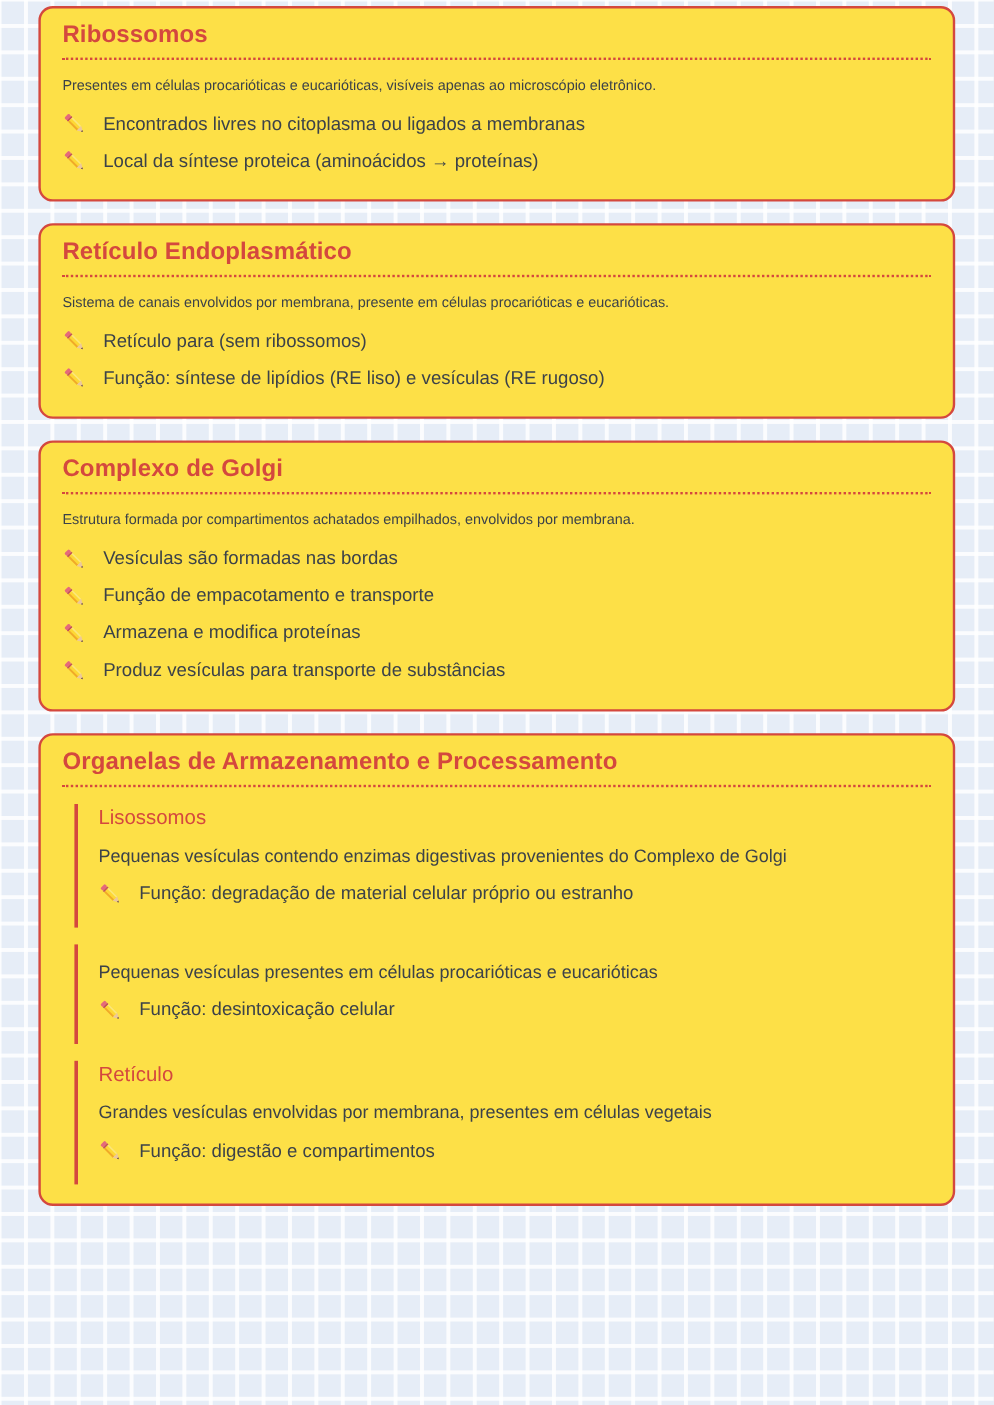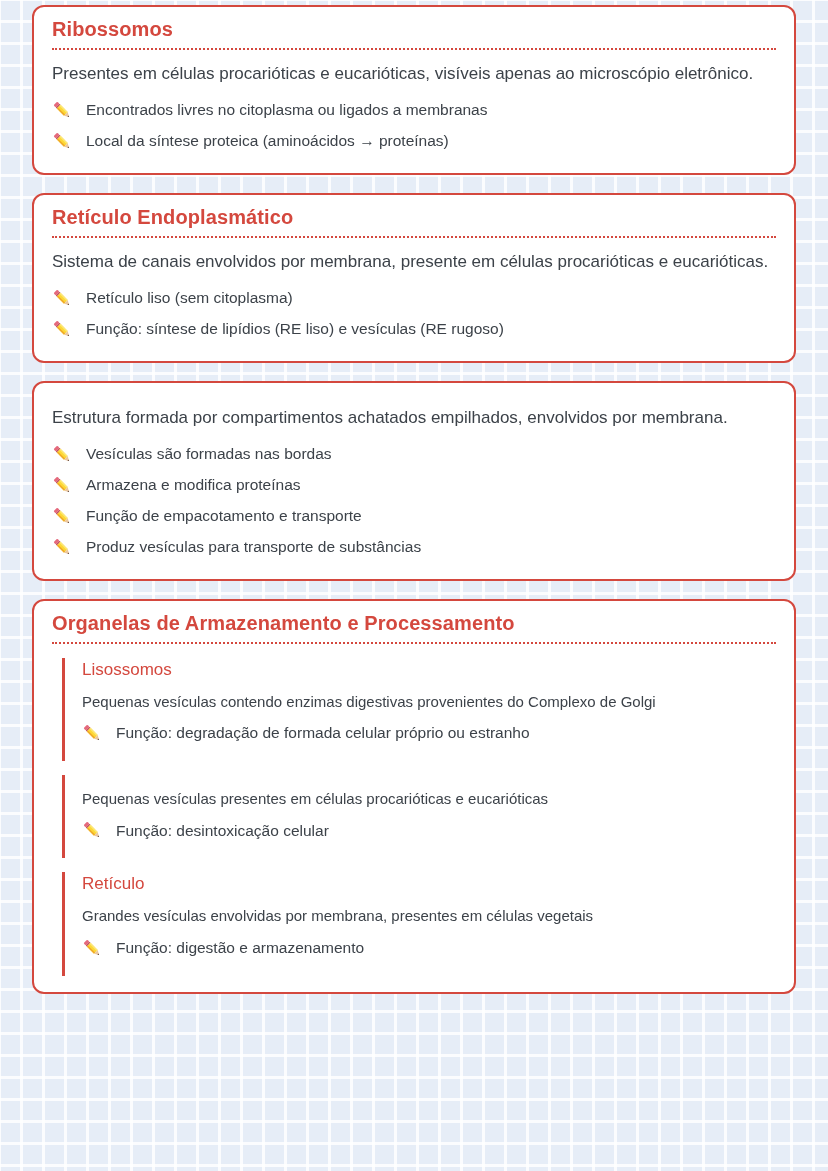"Ribossomos" .card { background: #ffffff -> #fde047 }
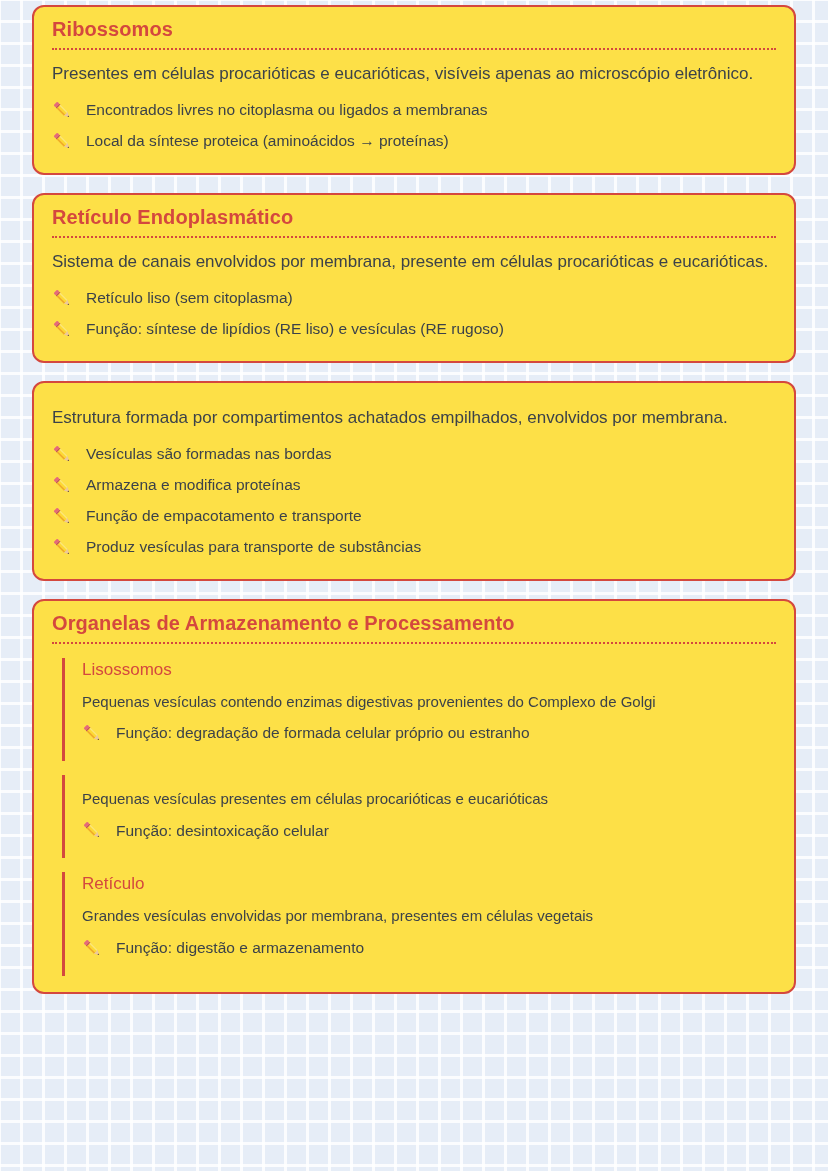"Presentes em células procarióticas e" .card-desc { font-size: 17px -> 12px }
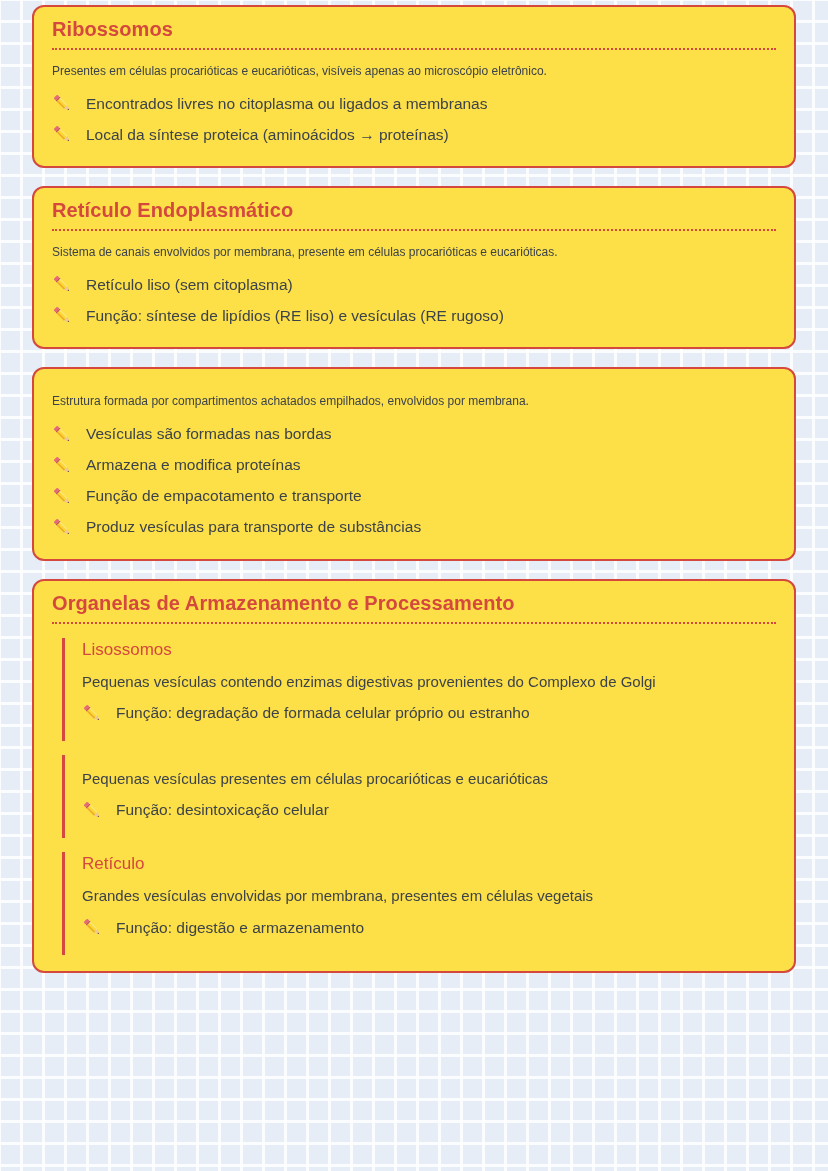"Retículo liso (sem citoplasma)" span { text: liso (sem citoplasma -> para (sem ribossomos }
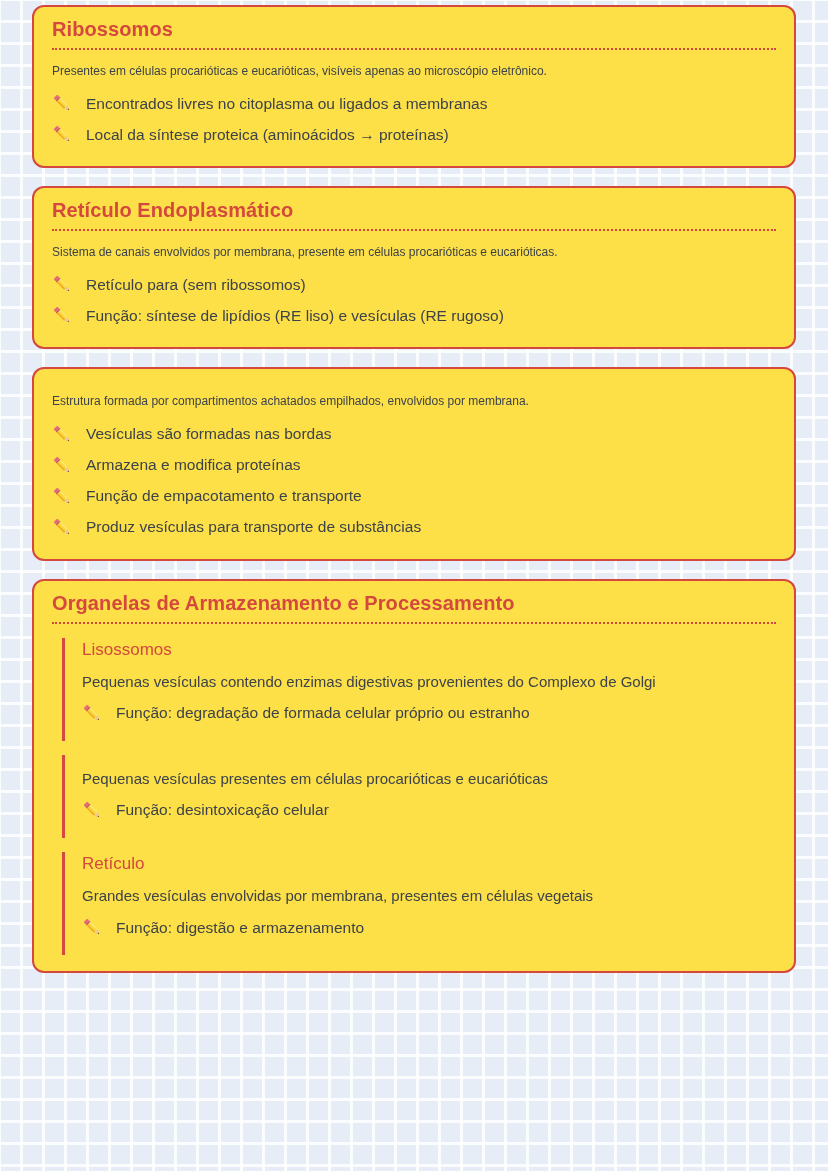"Complexo de Golgi" h2.card-title { html: none -> <h2>Complexo de Golgi</h2> }
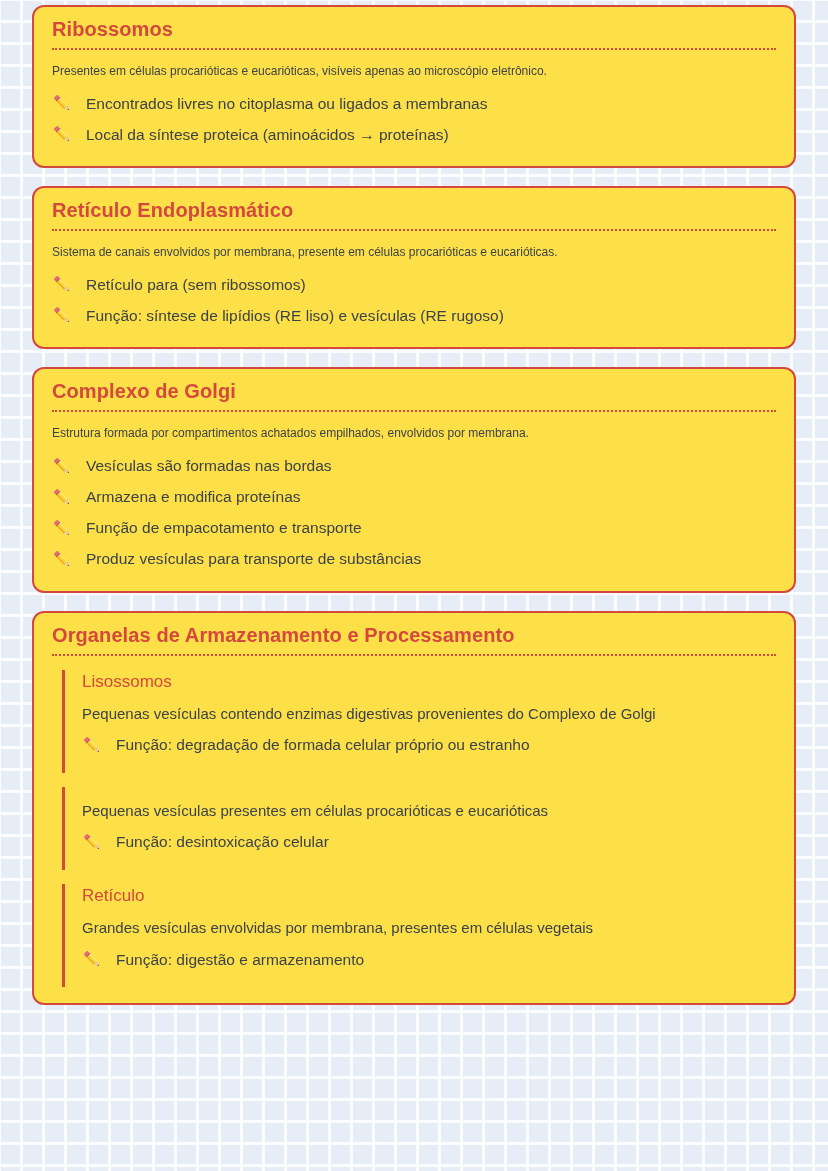"Armazena e modifica proteínas" div.list-item { order: before "Função de empacotamento e transporte" -> after "Função de empacotamento e transporte" }
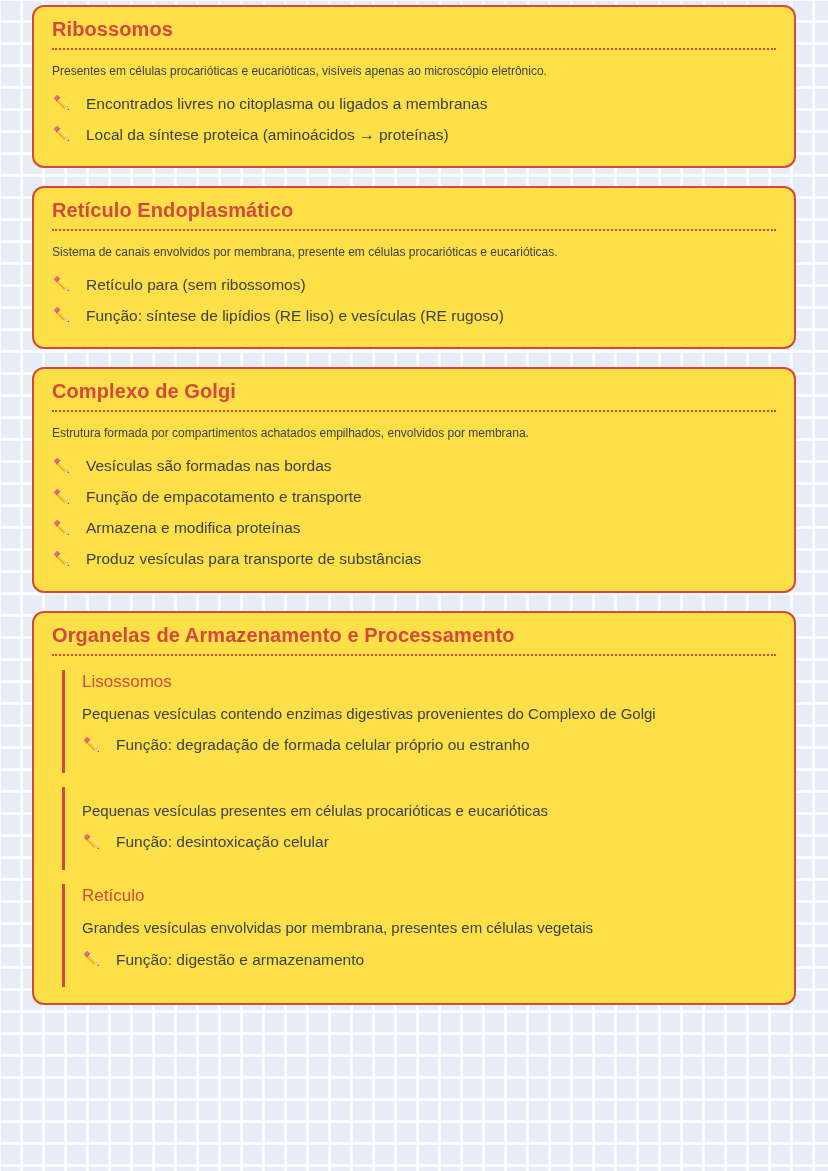"Função: degradação de formada celular" span { text: formada -> material }
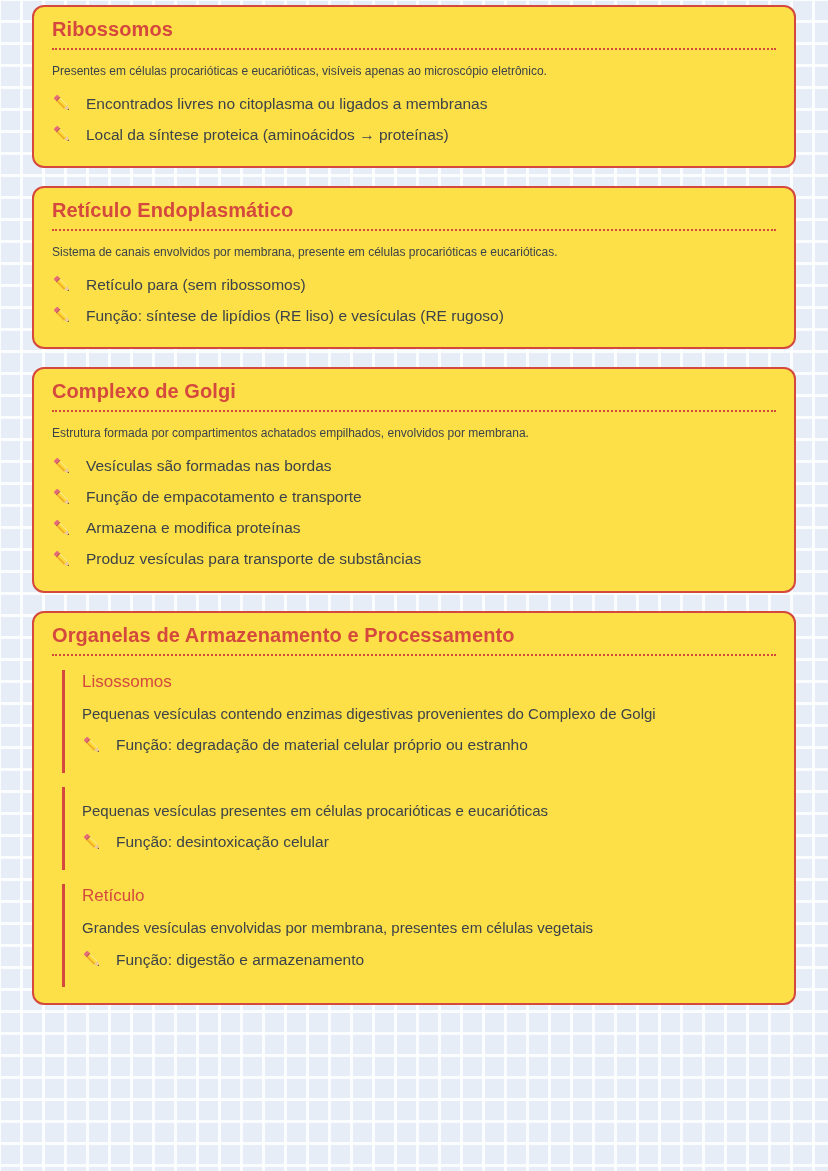"Função: digestão e armazenamento" span { text: armazenamento -> compartimentos }
